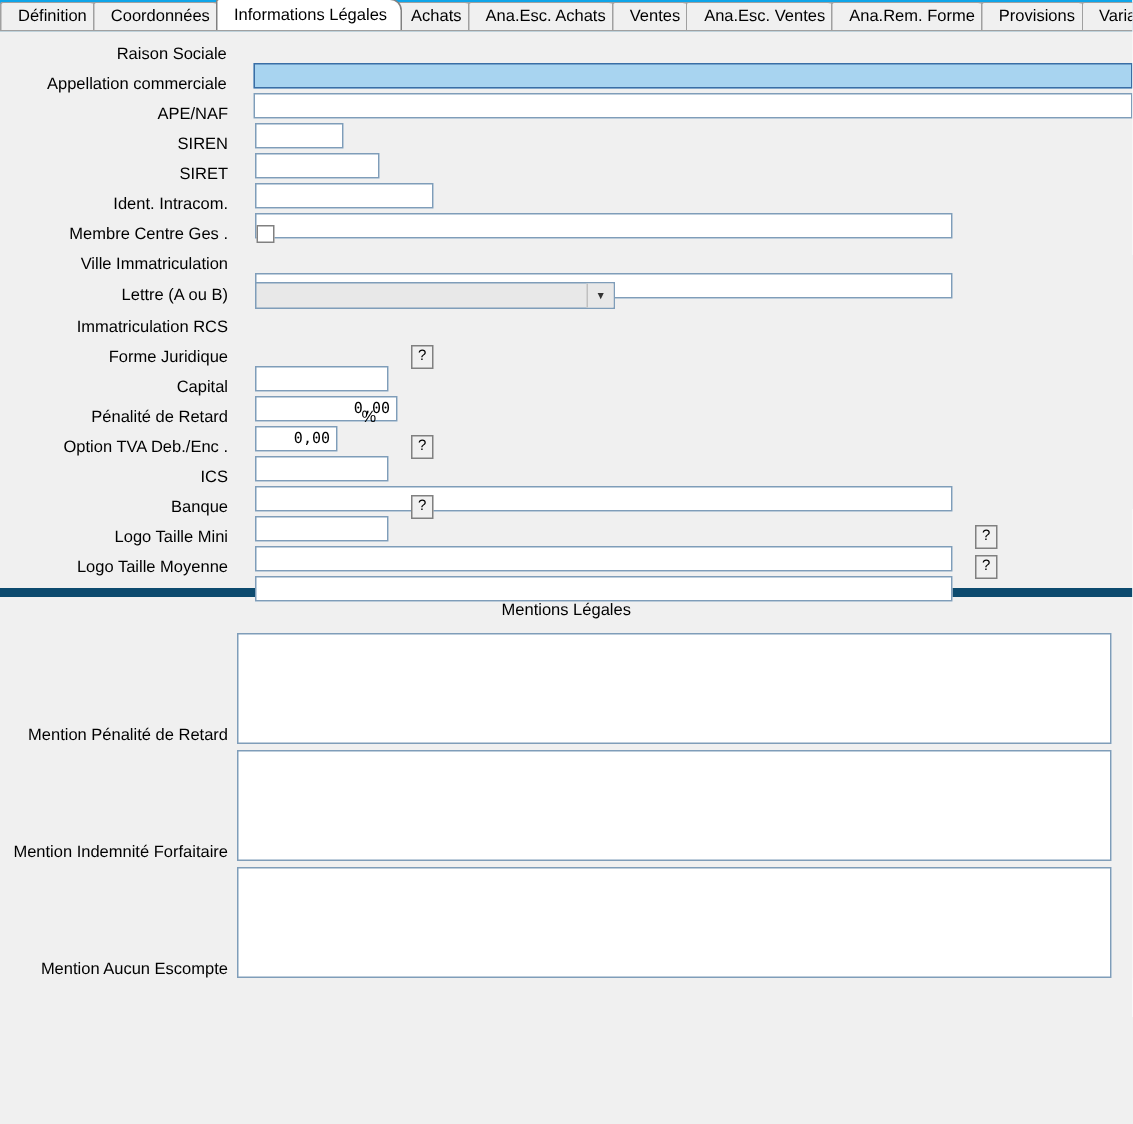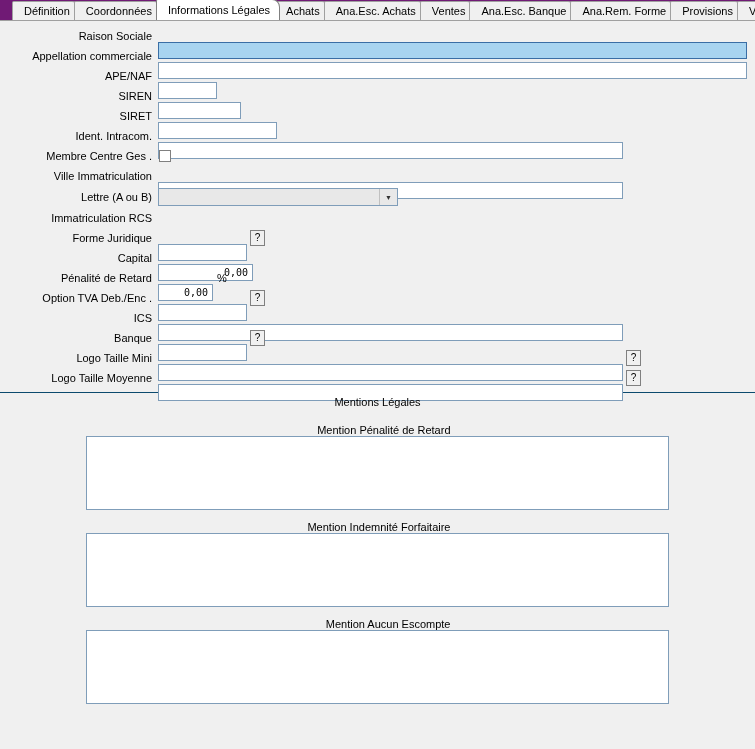"Définition" .tabbar { background: #701a75 -> #0ea5e9; padding-left: 12px -> 0 }
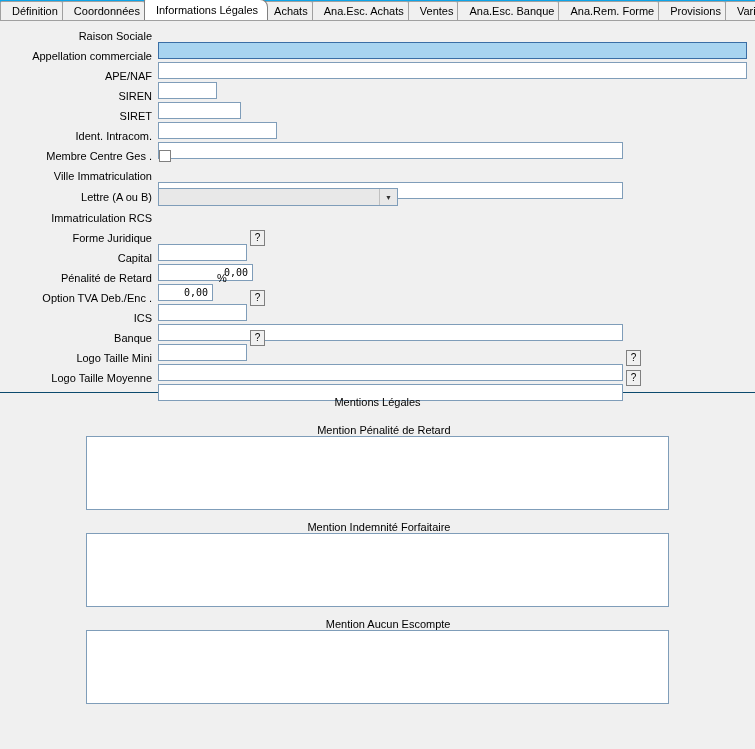"Ana.Esc. Banque" span { text: Banque -> Ventes }
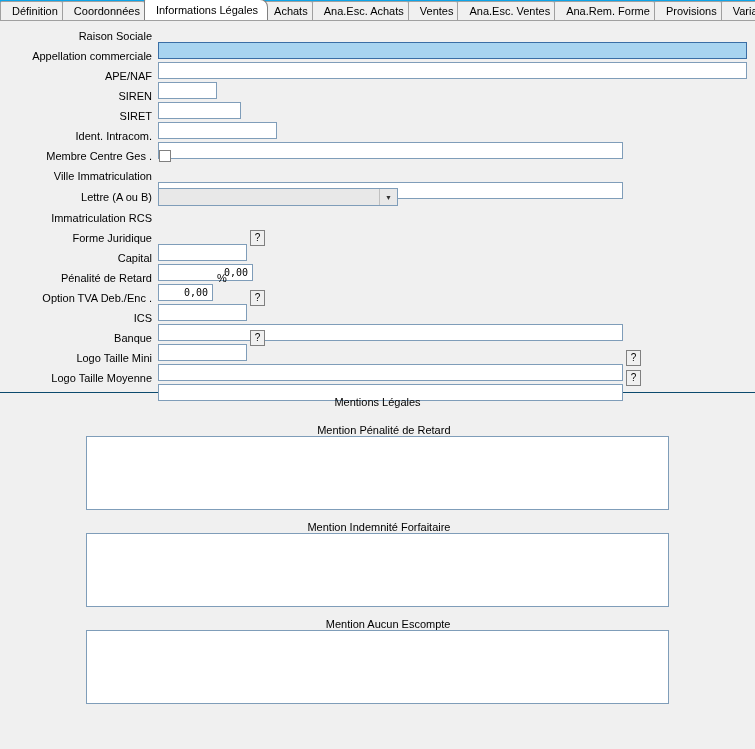"Raison Sociale" .row { gap: none -> 12px }
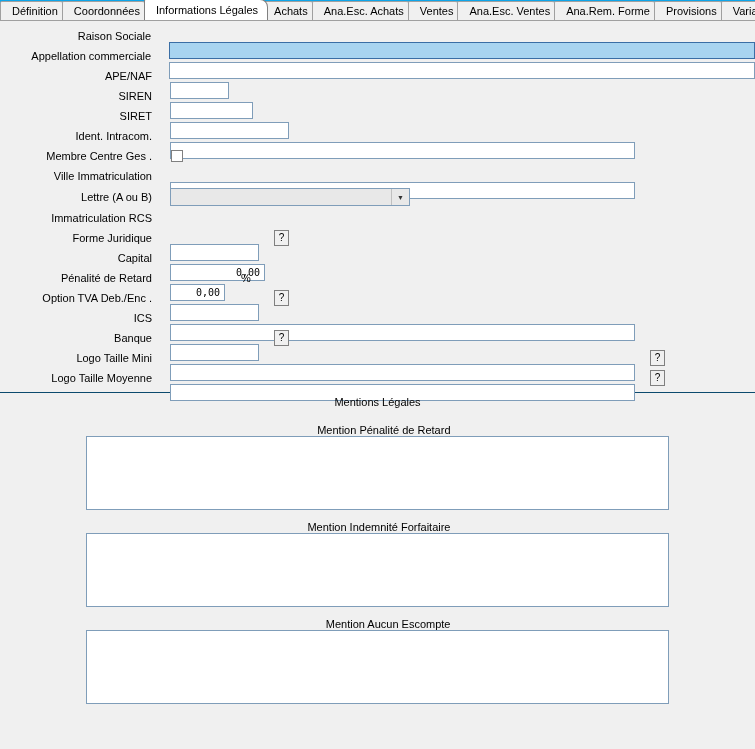"Mentions Légales" .sectitle { border-top: 1px solid #0c4a6e -> 6px solid #0c4a6e }
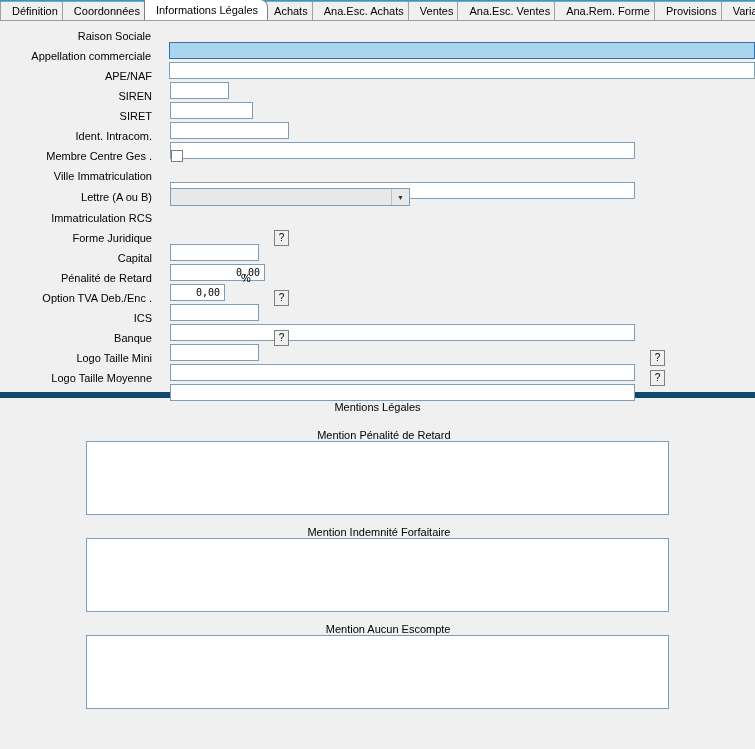"Mention Pénalité de Retard" .mrow { align-items: center -> flex-end; flex-direction: column -> none }
